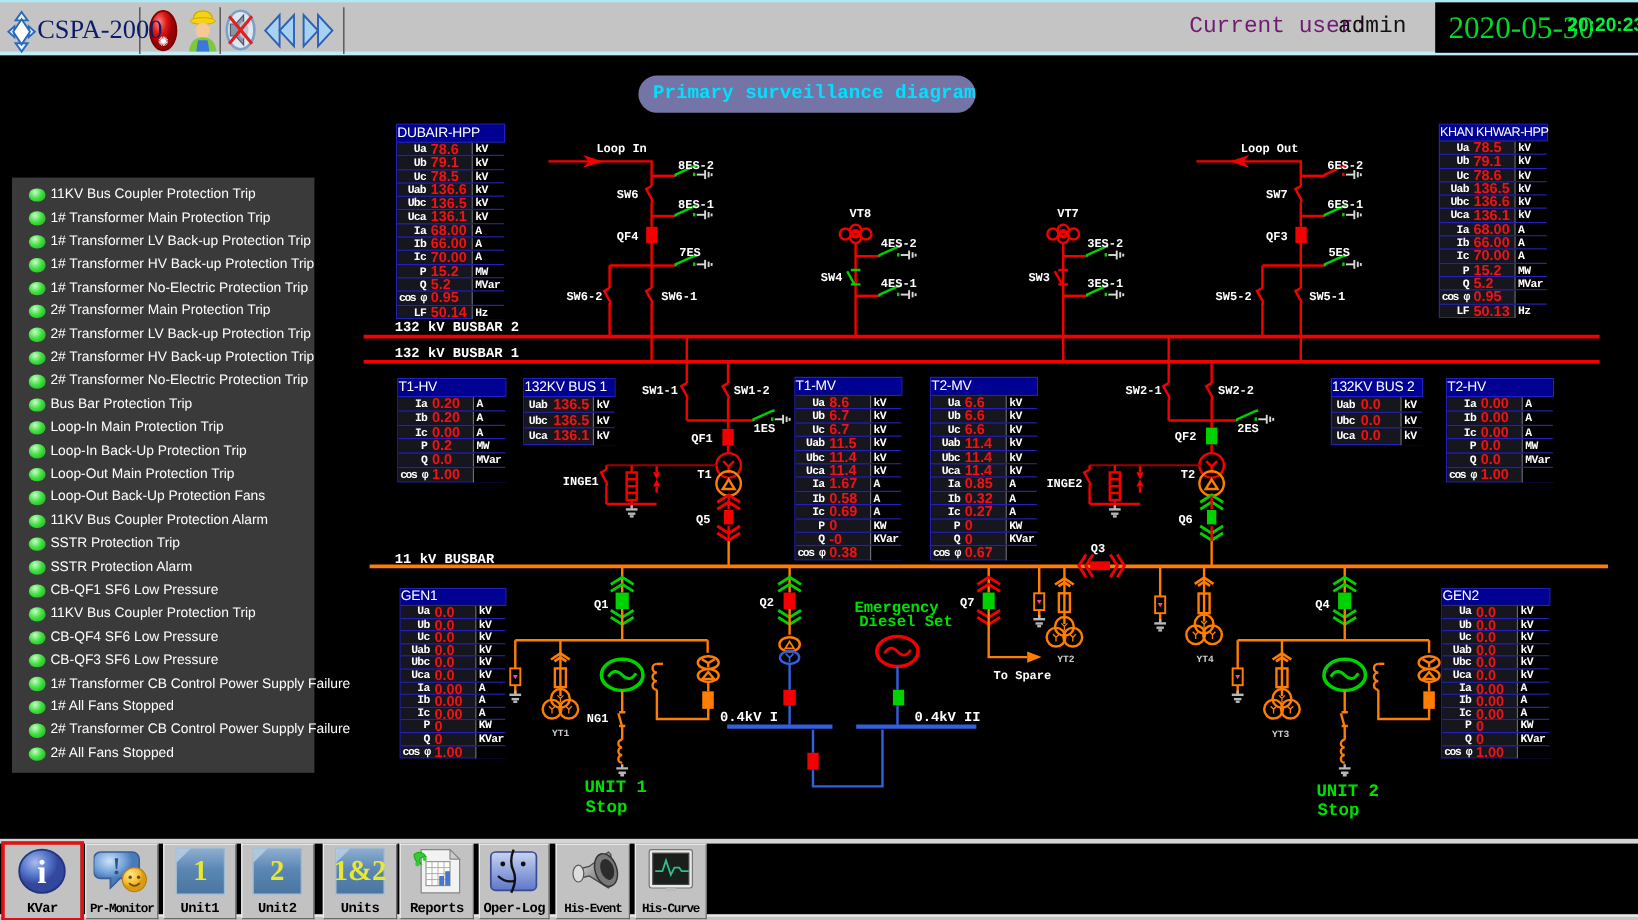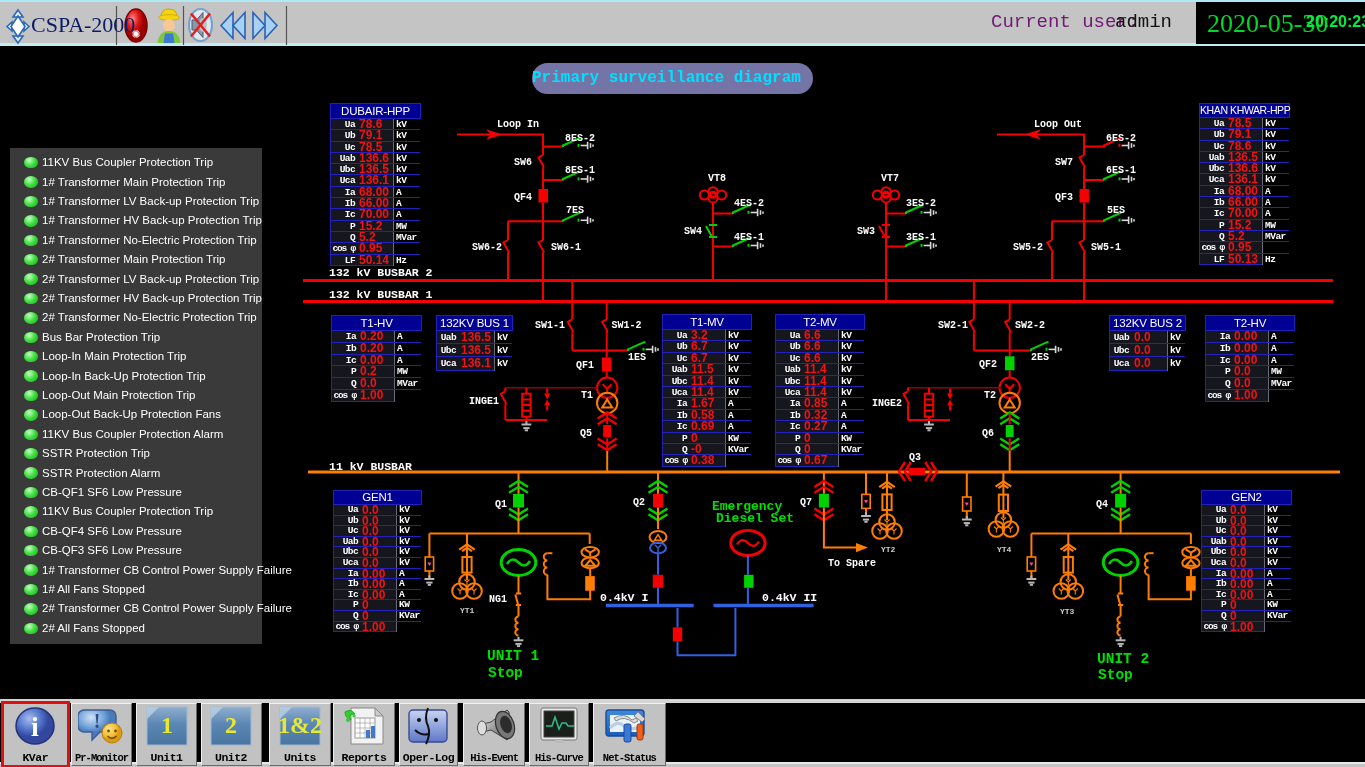"Primary surveillance diagram" #pill { text-align: left -> right }
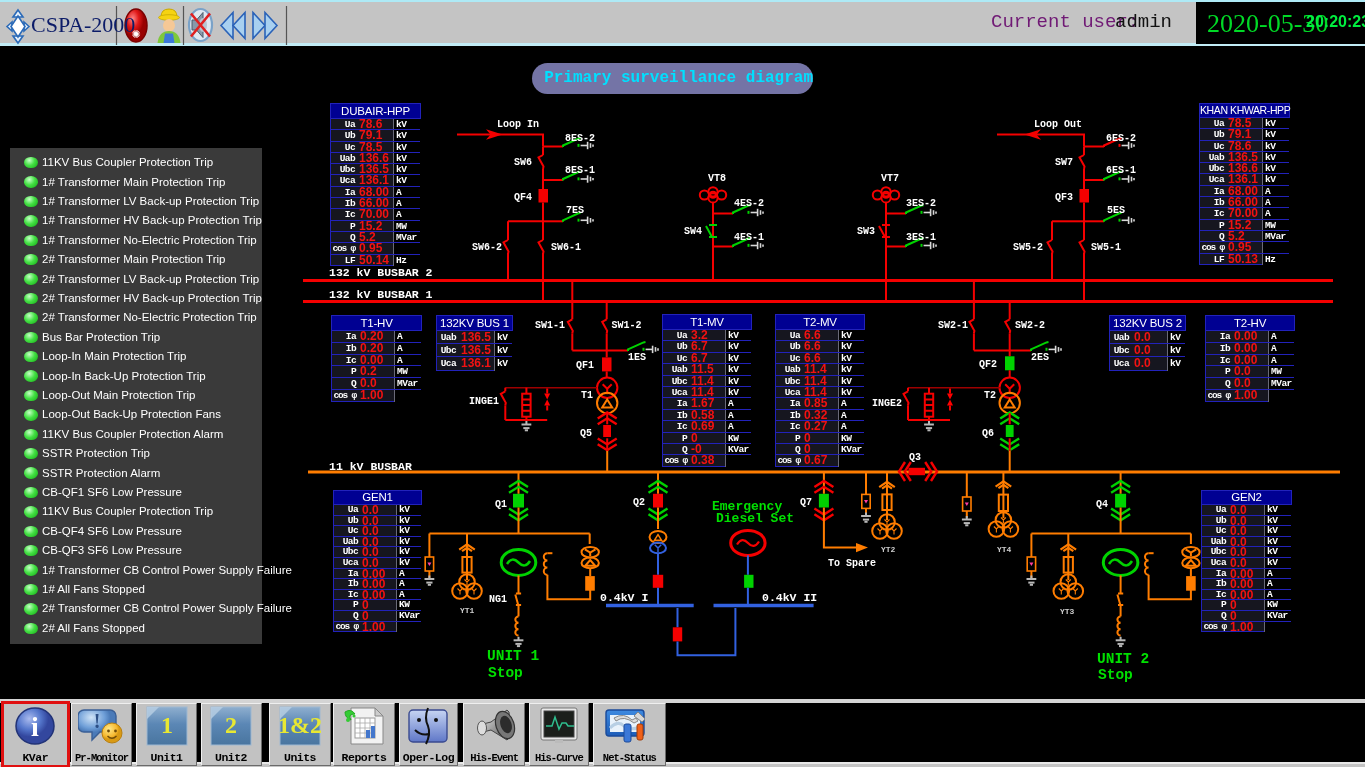"DUBAIR-HPP" .th { text-align: center -> none }
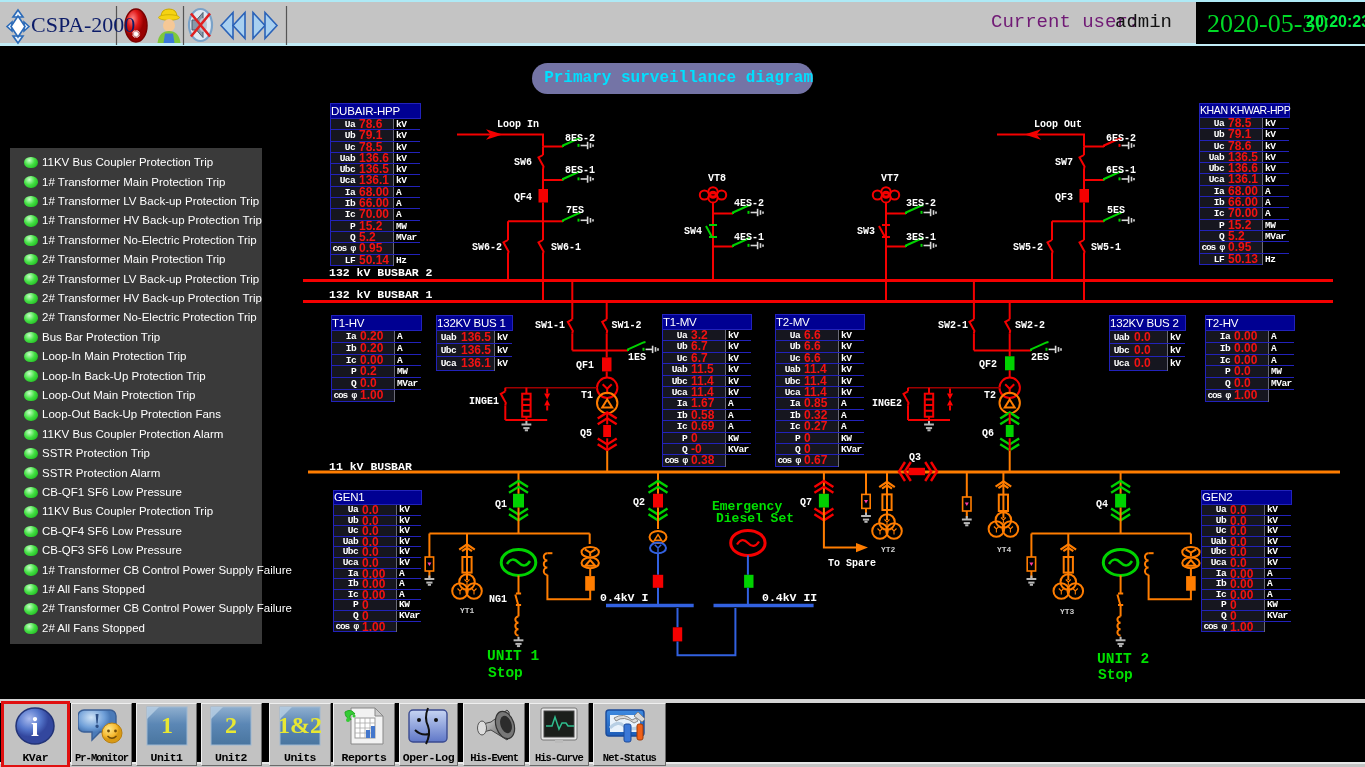"3.2" span.val { text: 3.2 -> 8.6 }
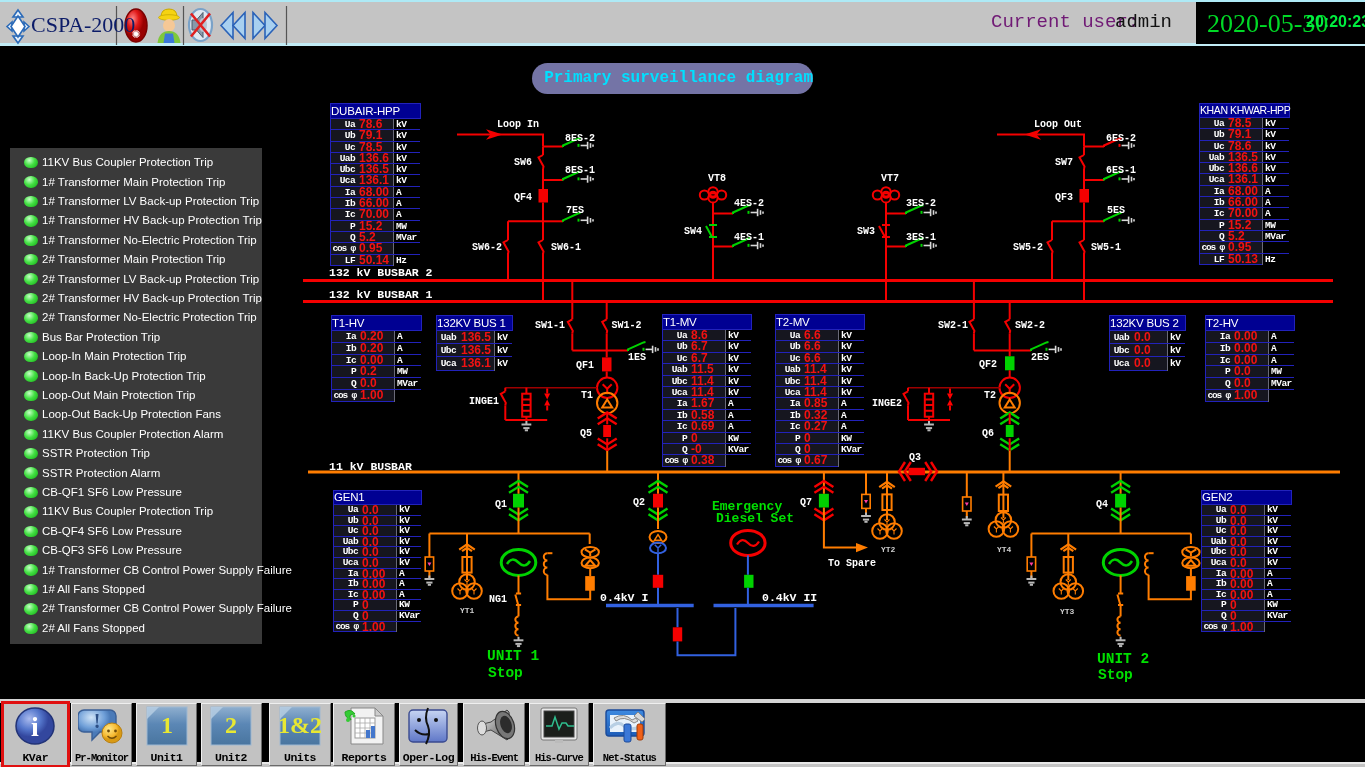"Net-Status" div.btn { html: <div> <div><svg> <defs> <linearGradient> <stop></stop> <stop></stop> </linearGradient> </defs> <rect></rect> <rect></rect> <path></path> <rect></rect> <path></path> <rect></rect> <path></path> </svg></div> <div>Net-Status</div> </div> -> none }
